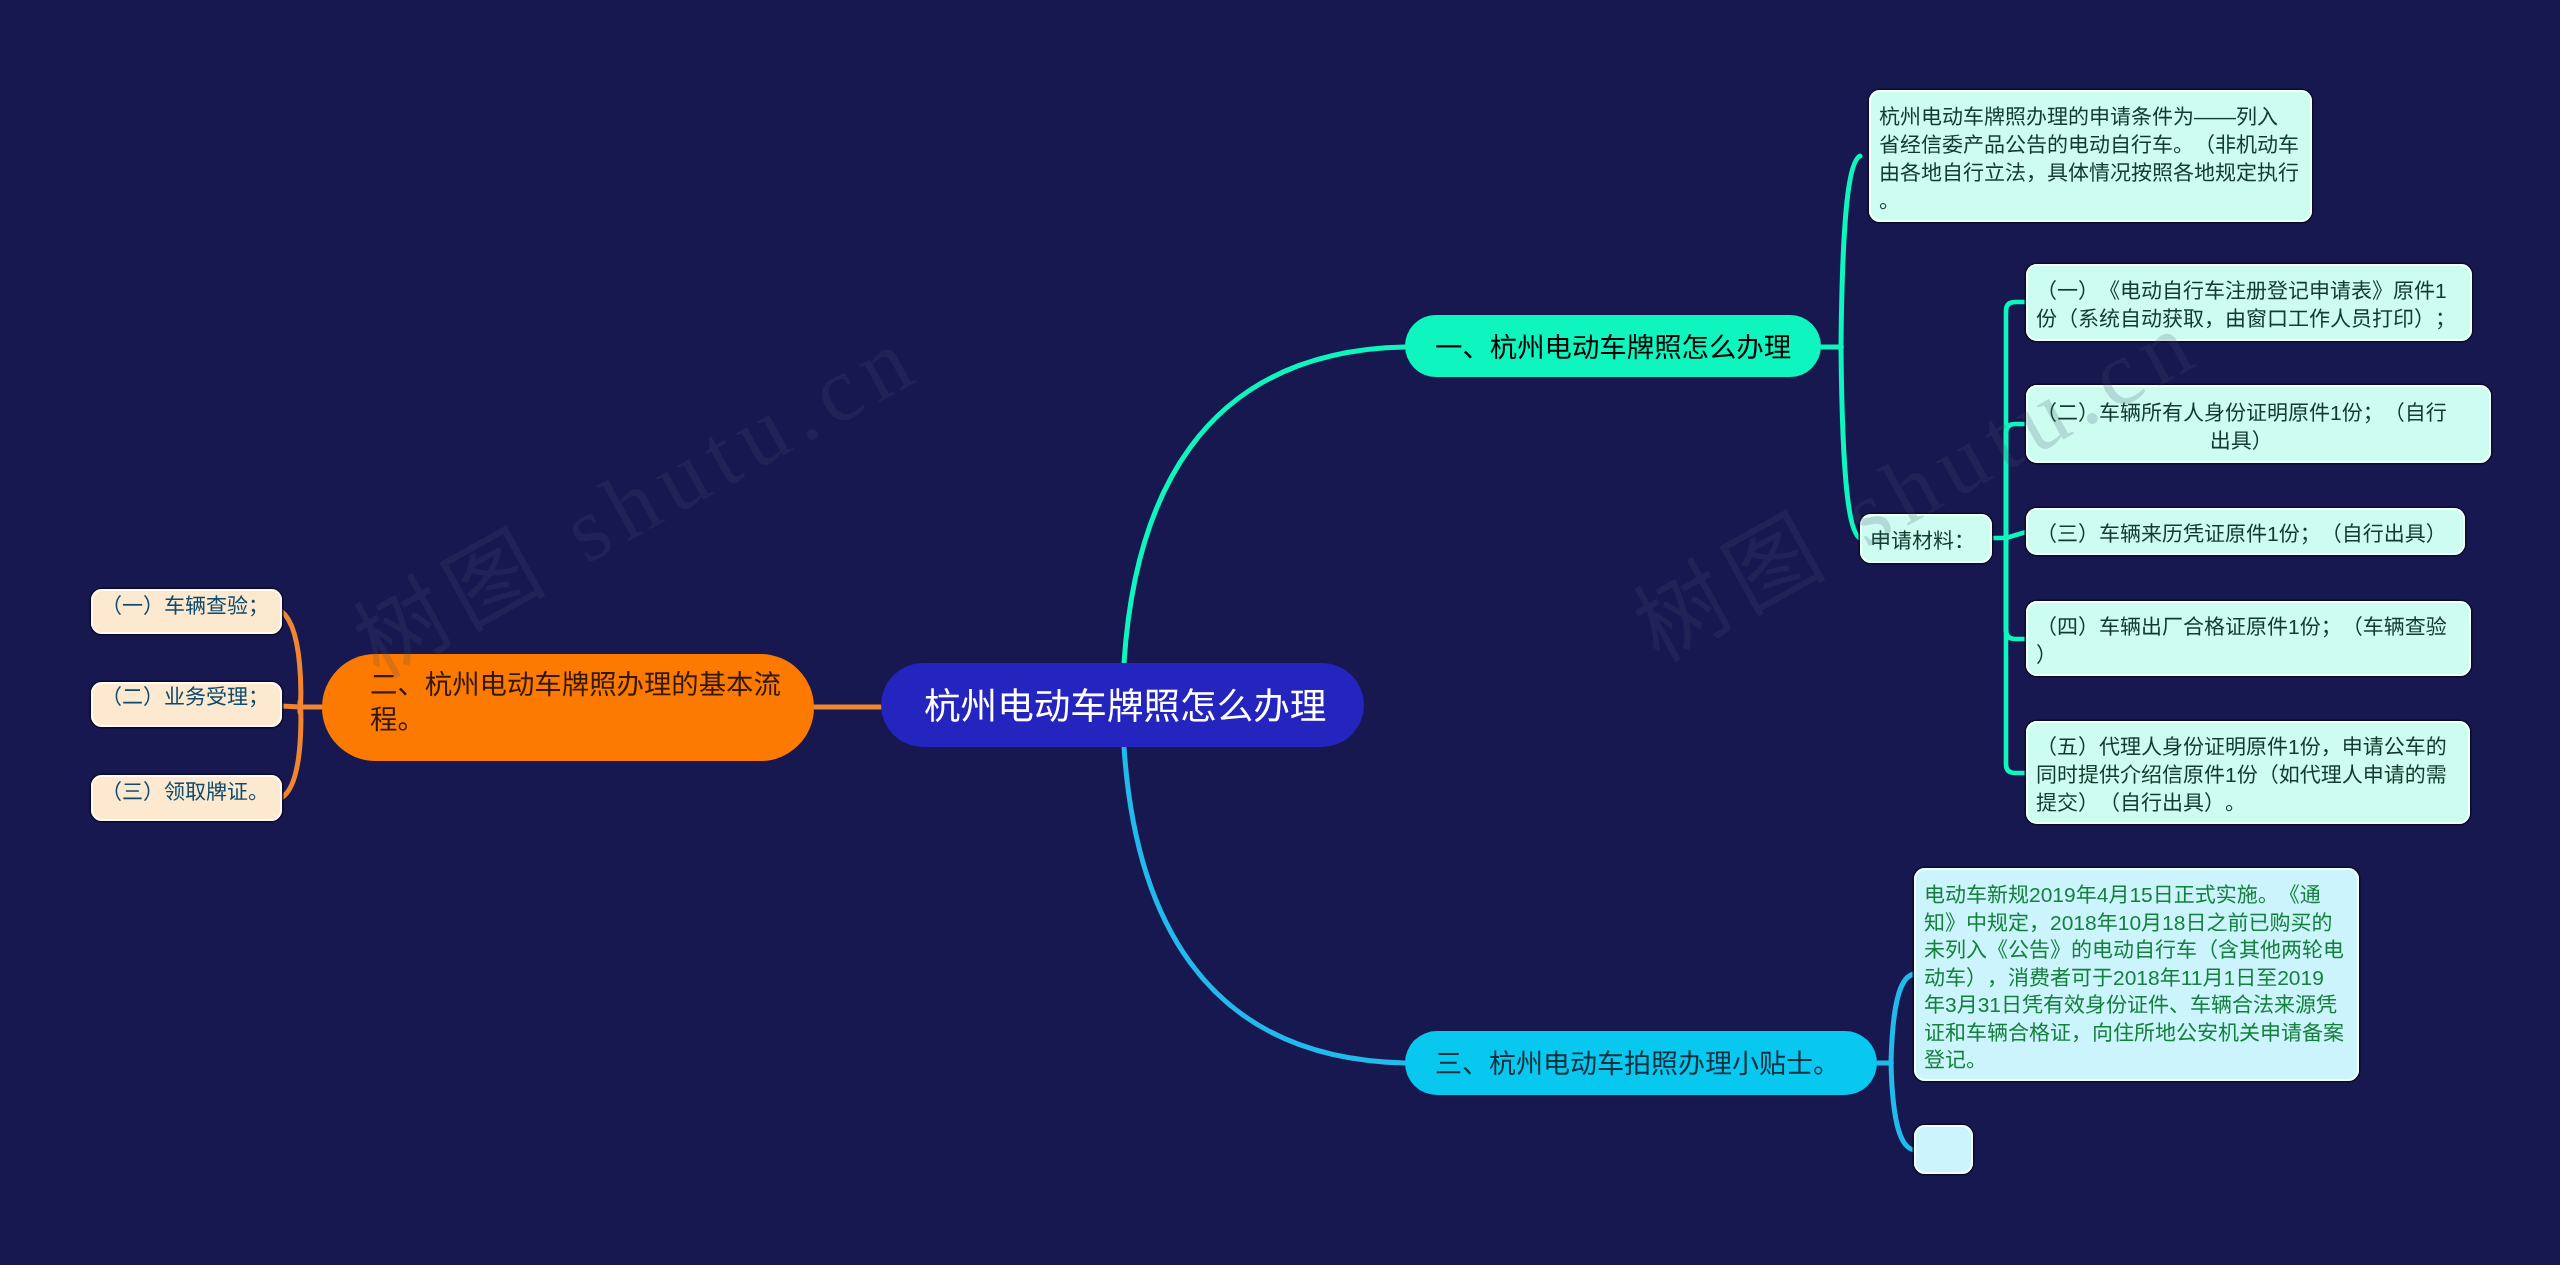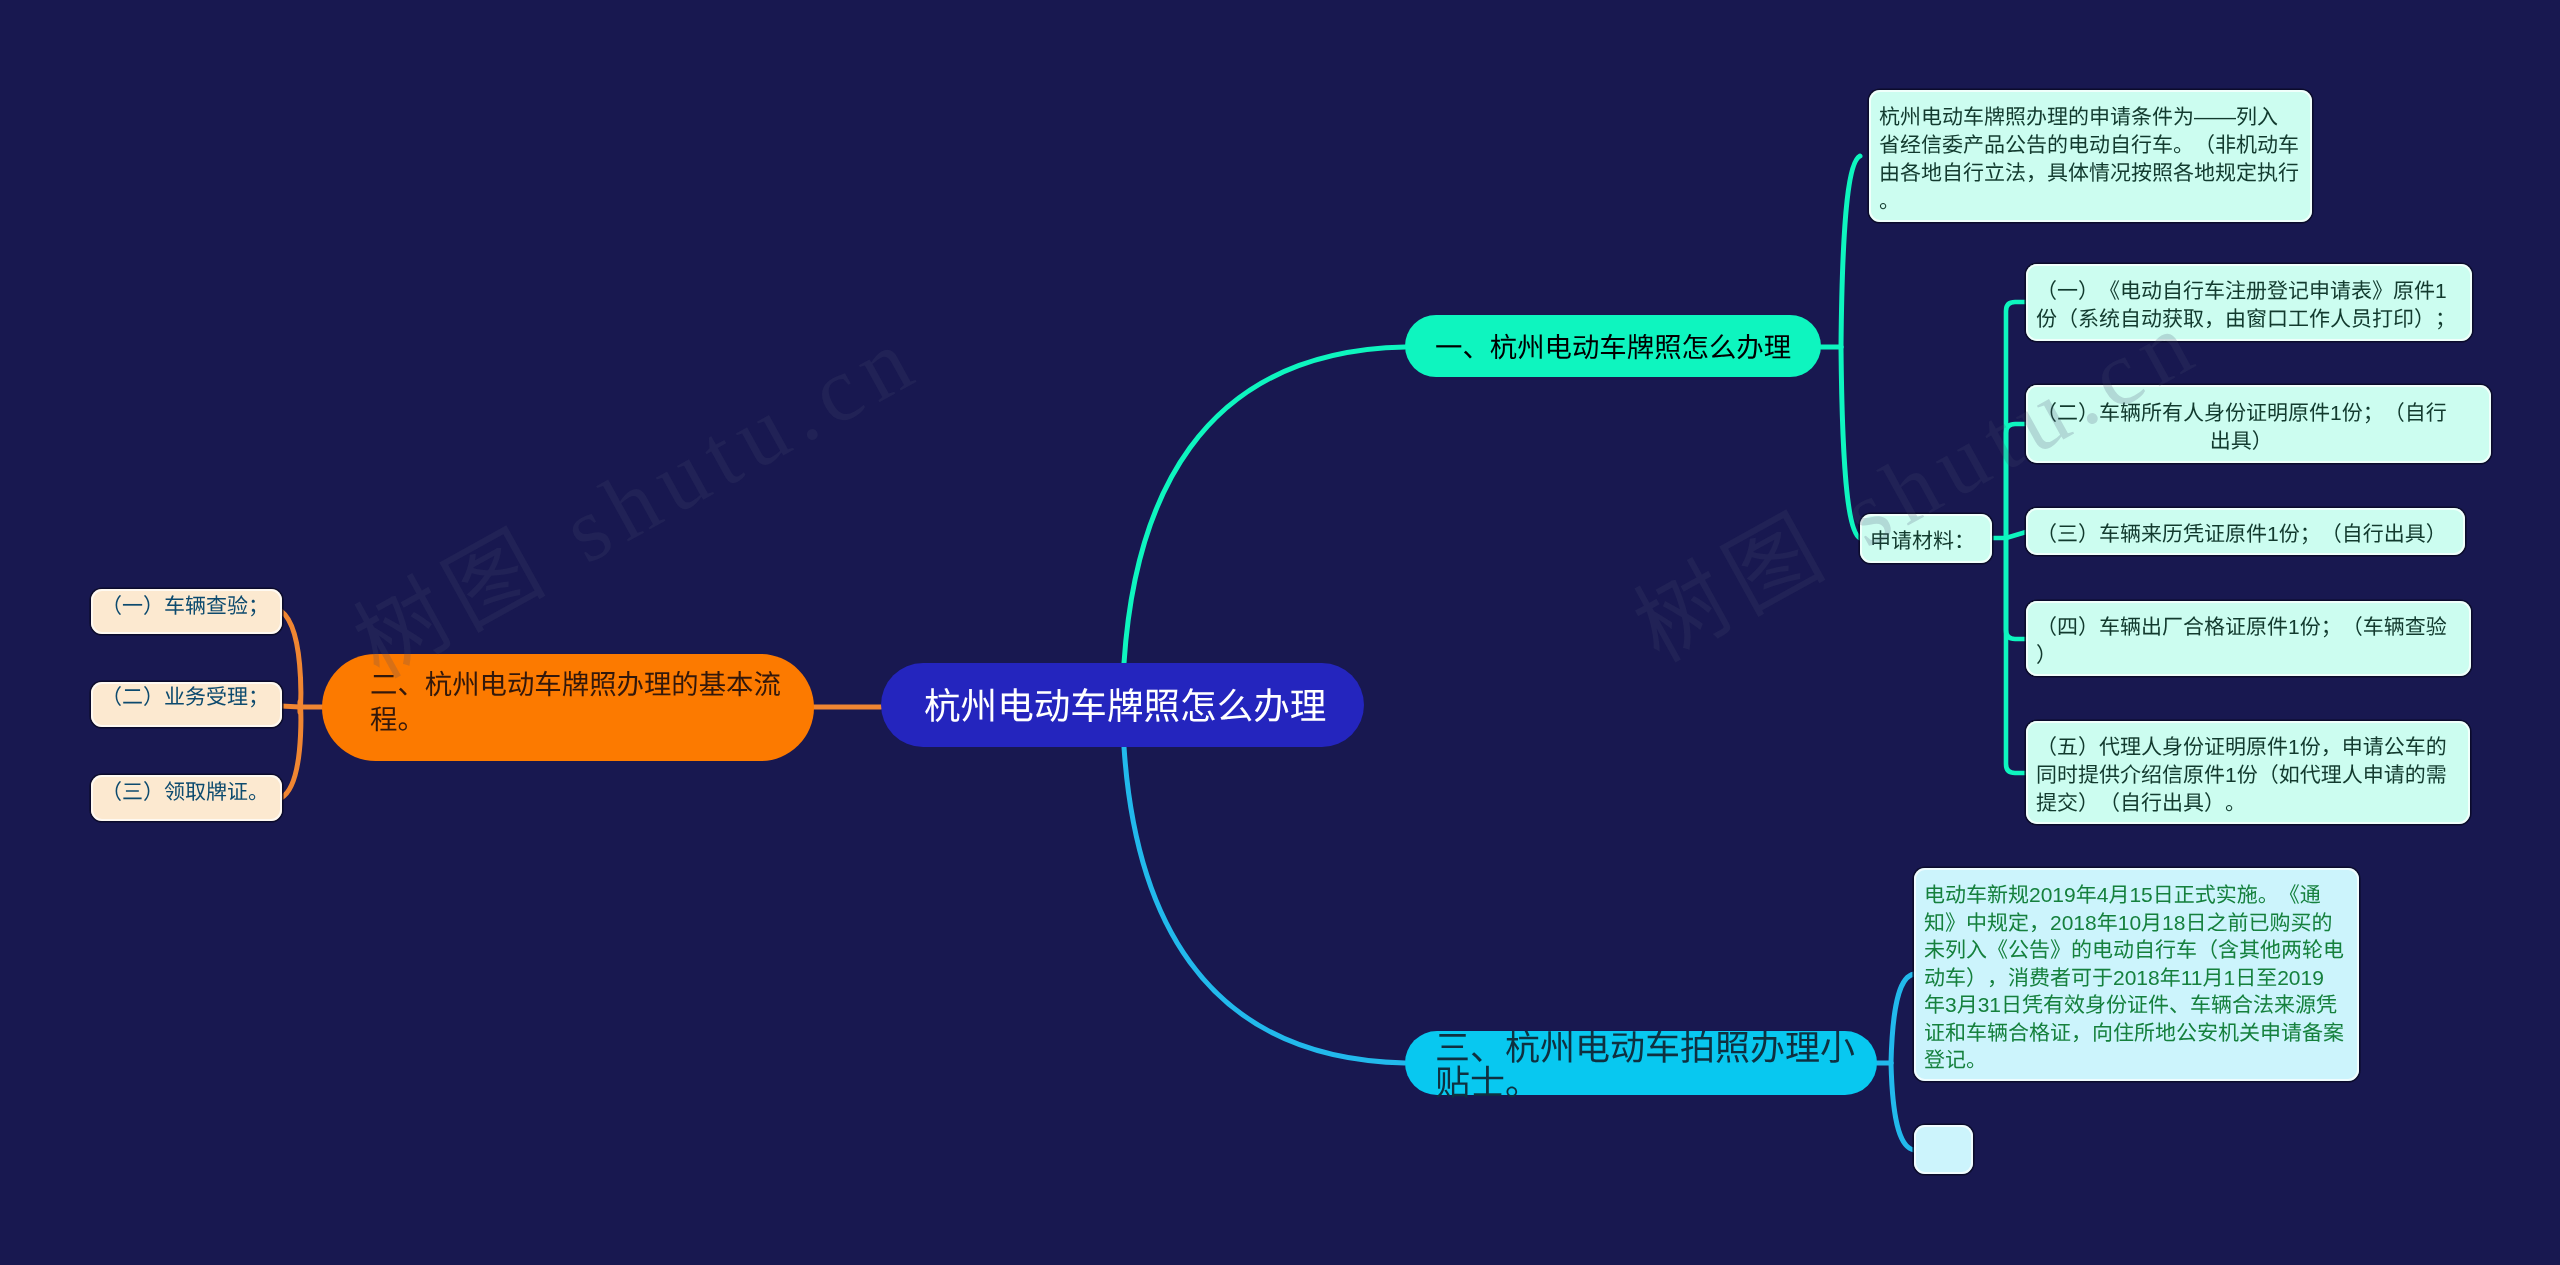"三、杭州电动车拍照办理小贴士。" .b3 { font-size: 35px -> 27px }
